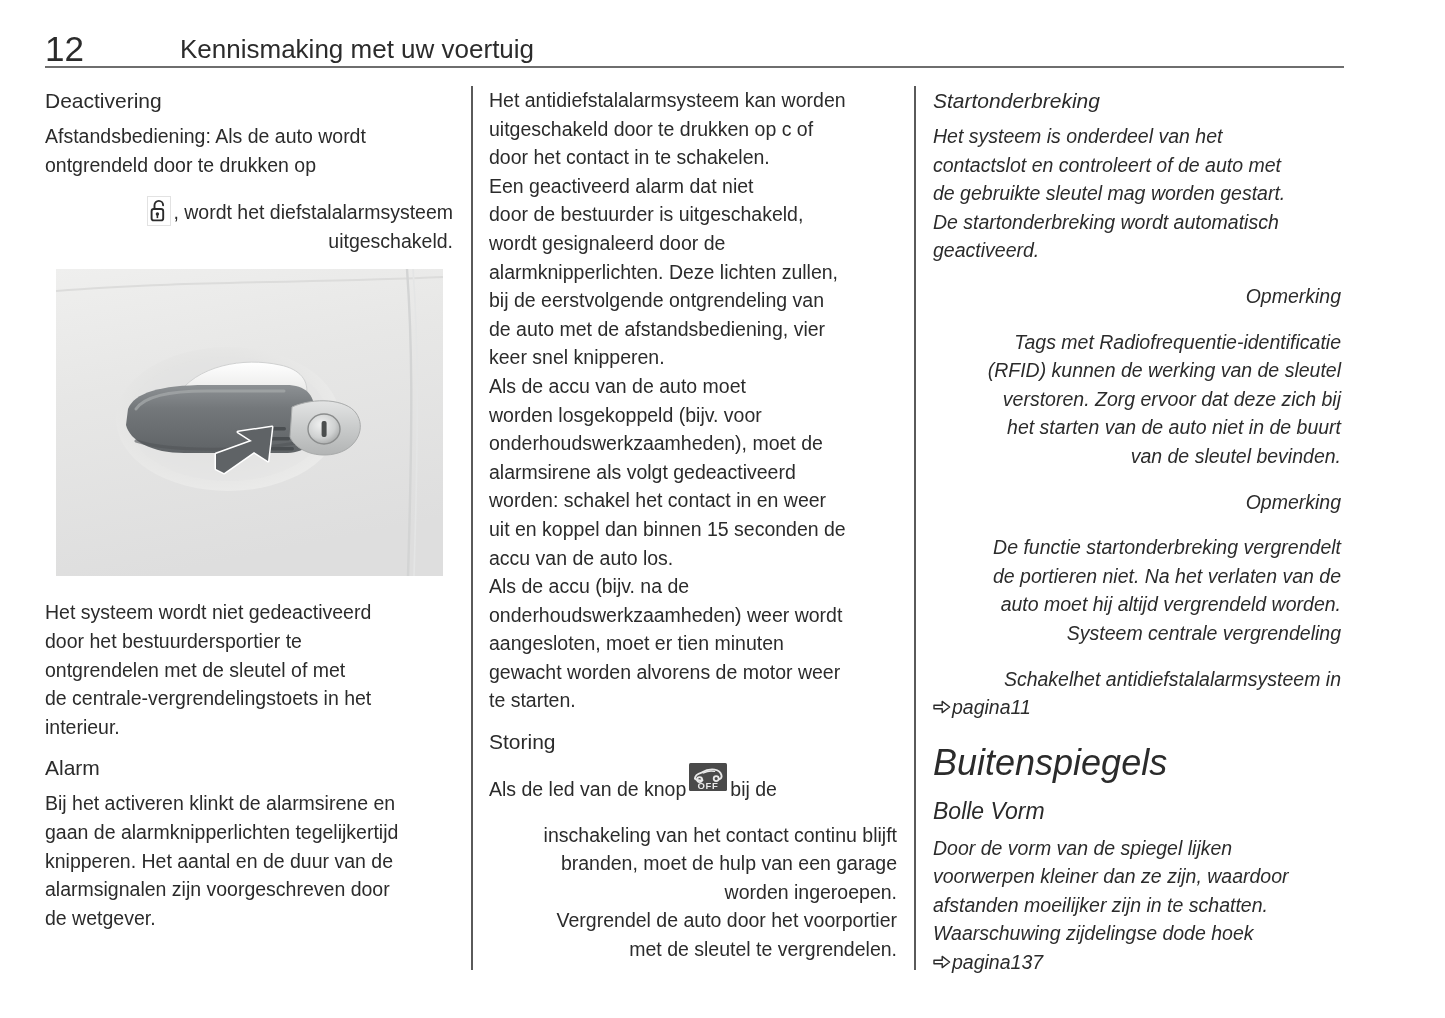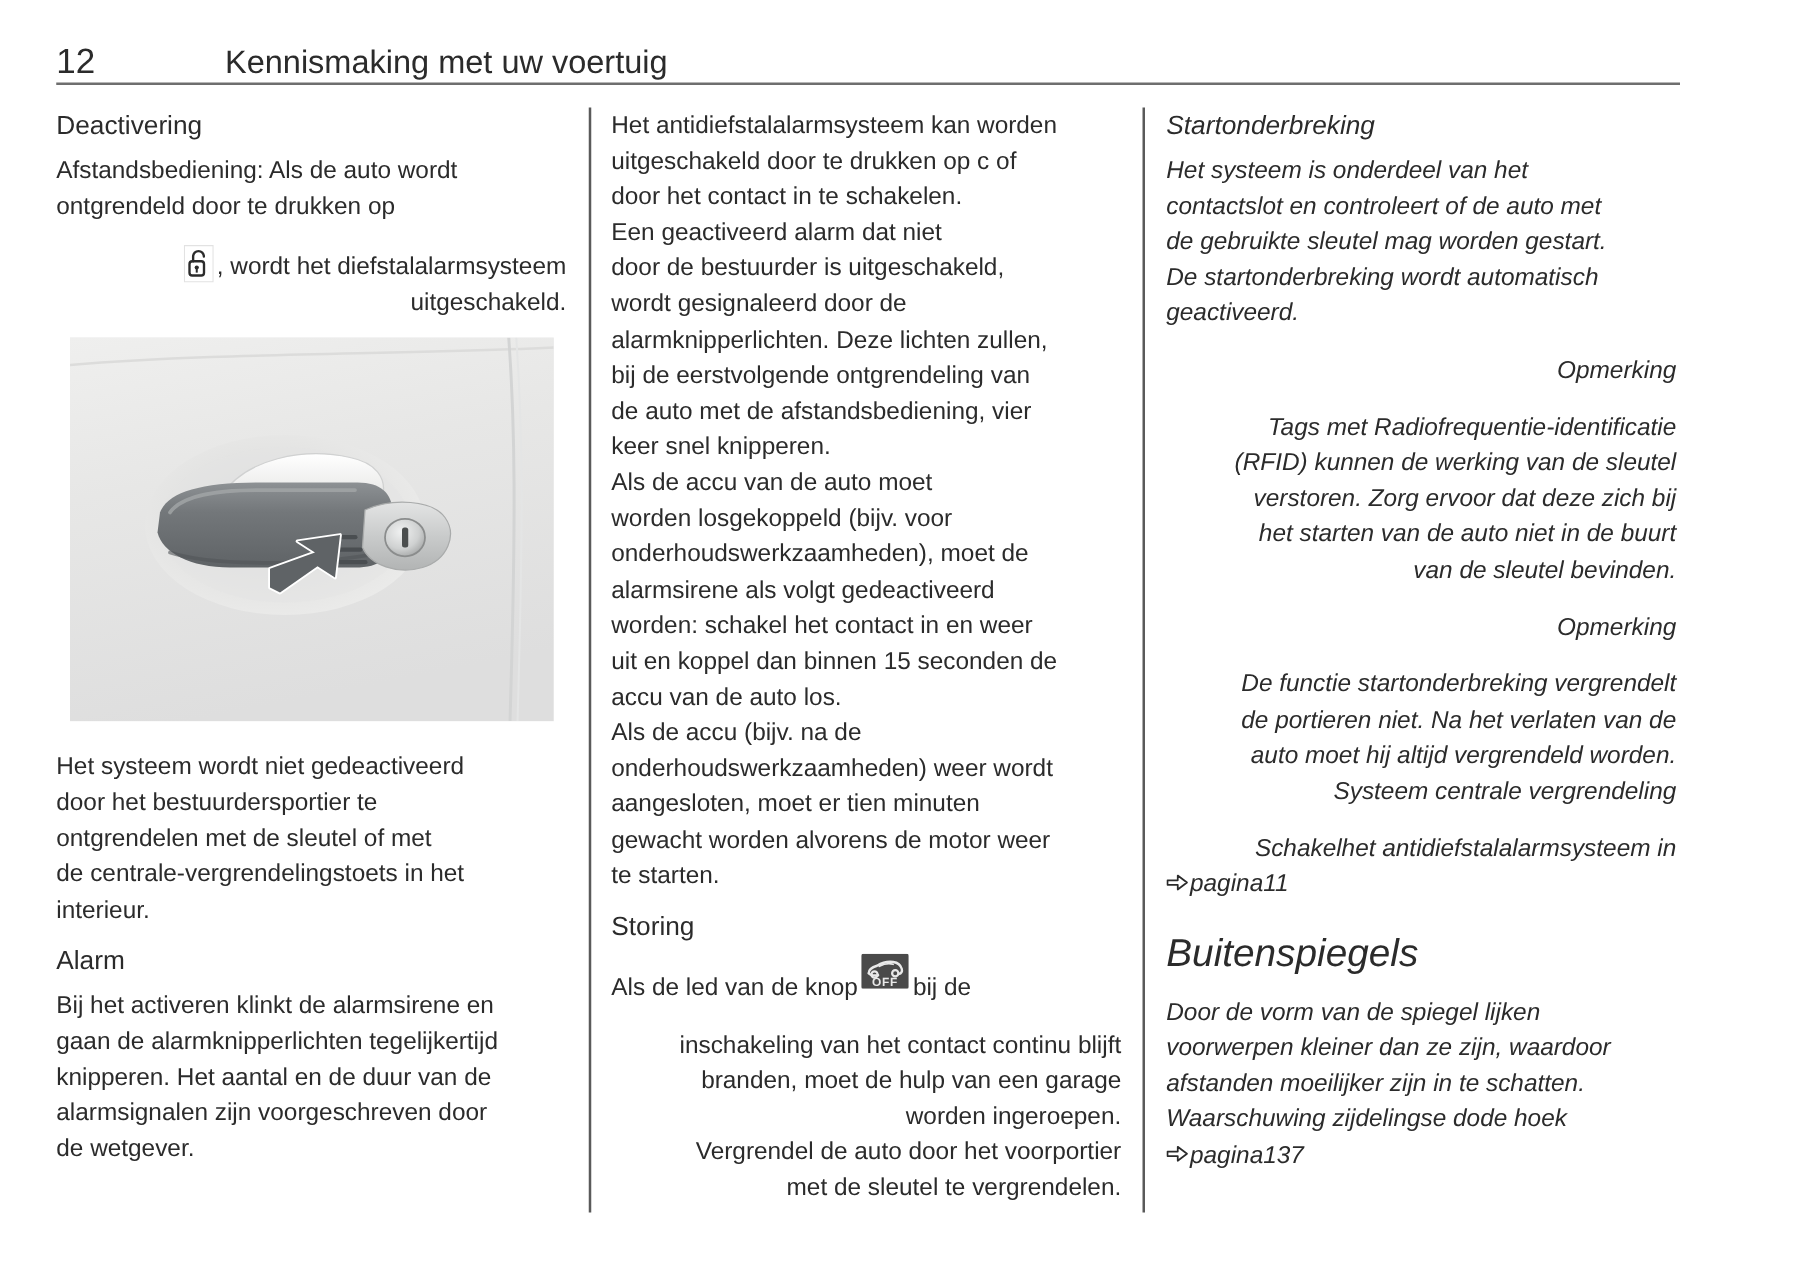"12" .page-number { font-size: 28px -> 35px }
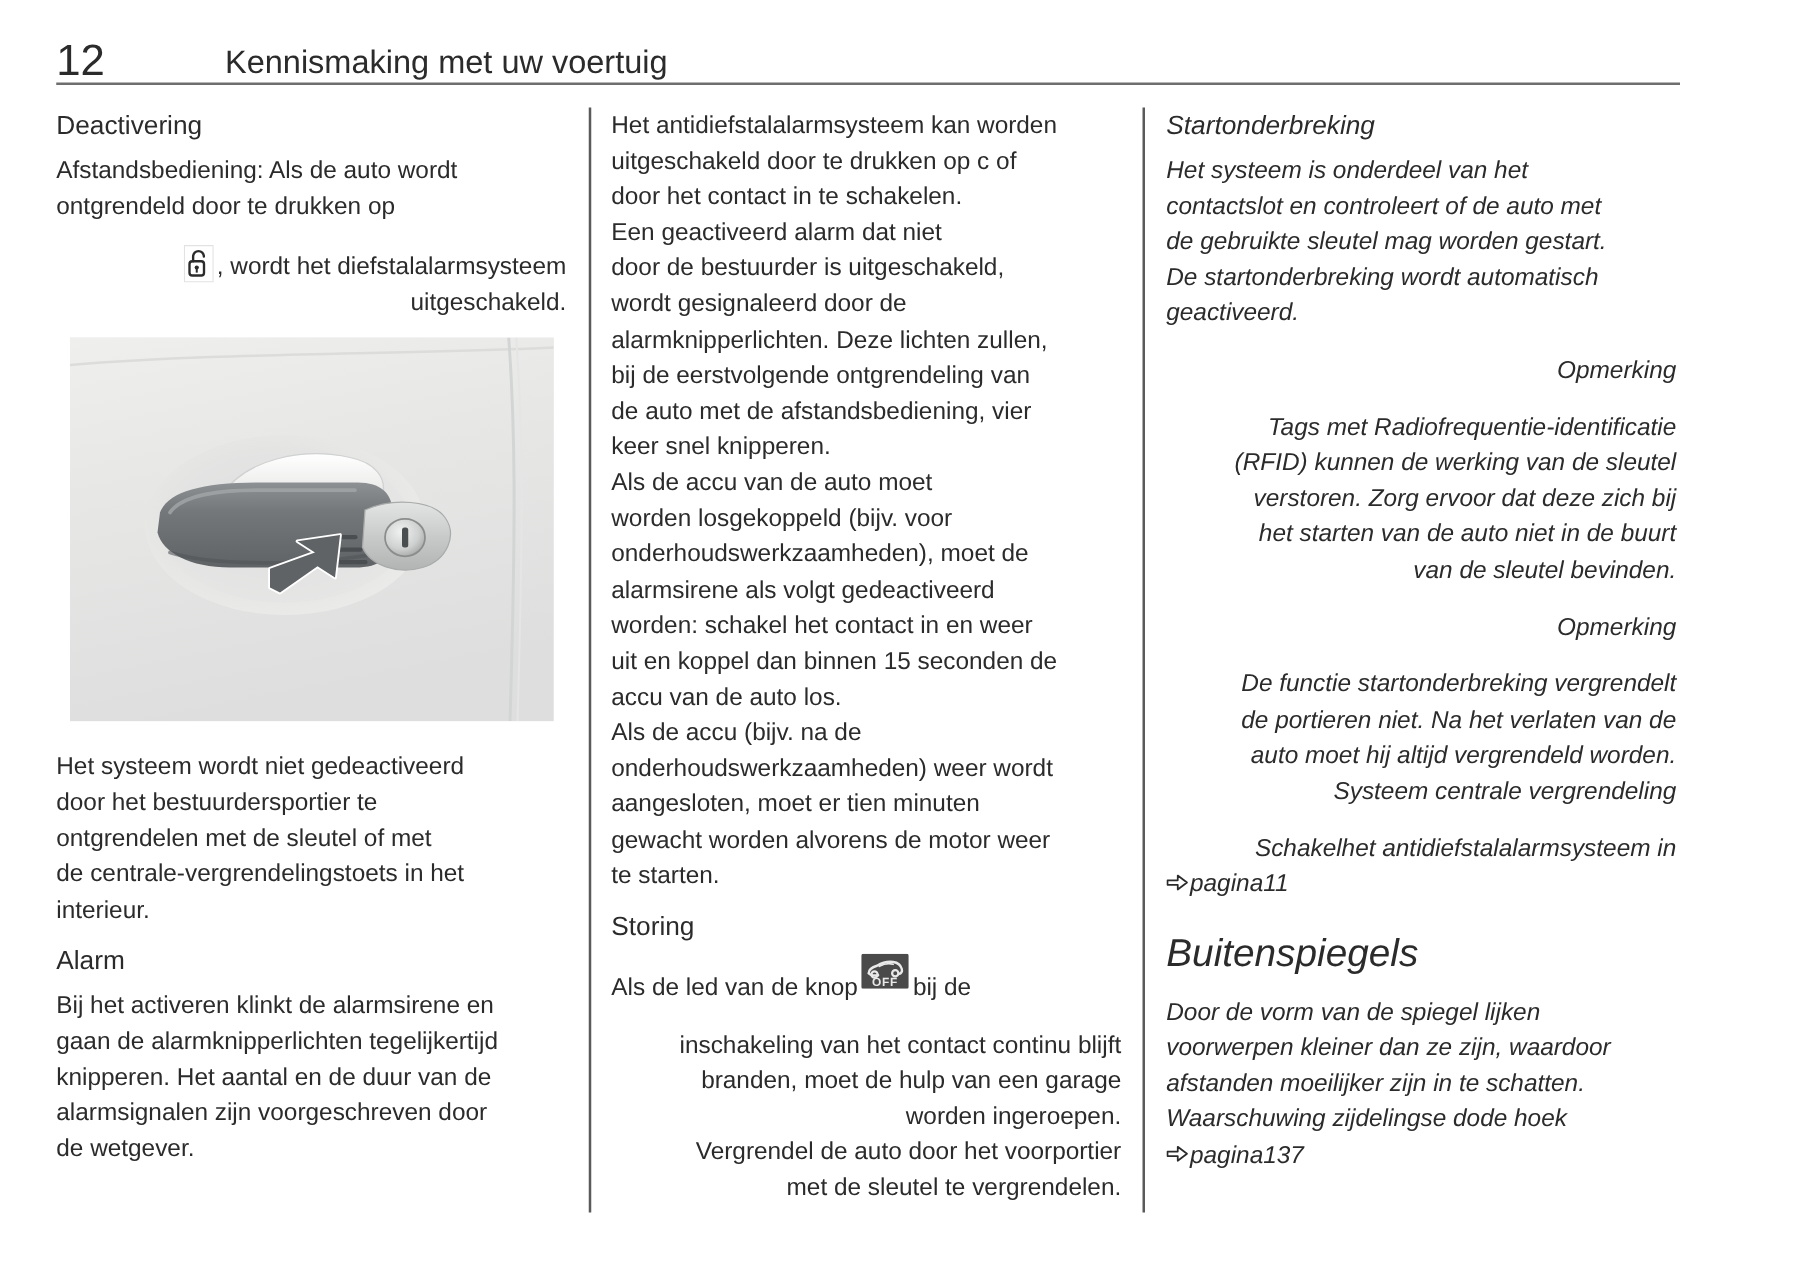"Buitenspiegels" h1.big-head { font-size: 31px -> 36px }
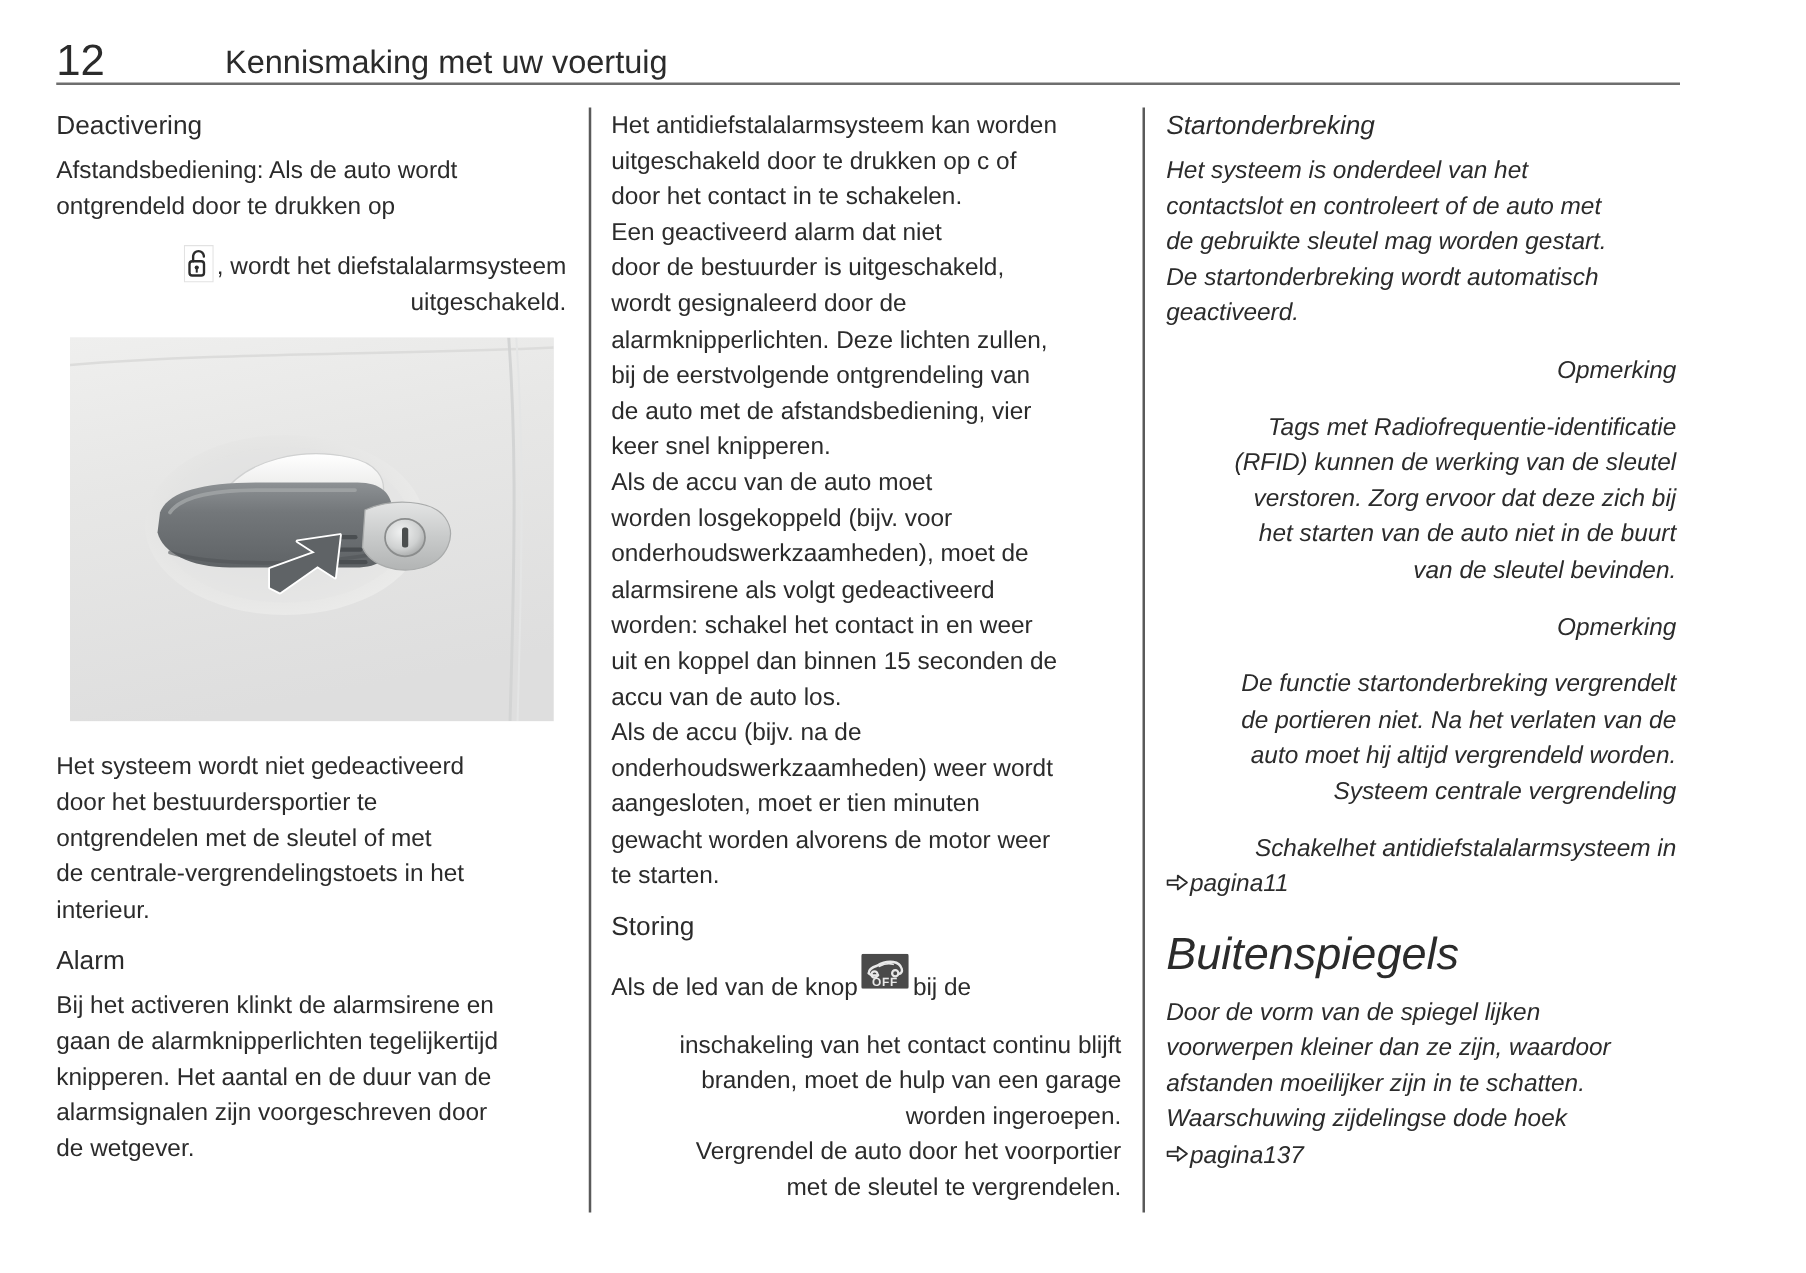"Bolle Vorm" h3.sub-head { html: none -> <h3>Bolle Vorm</h3> }
